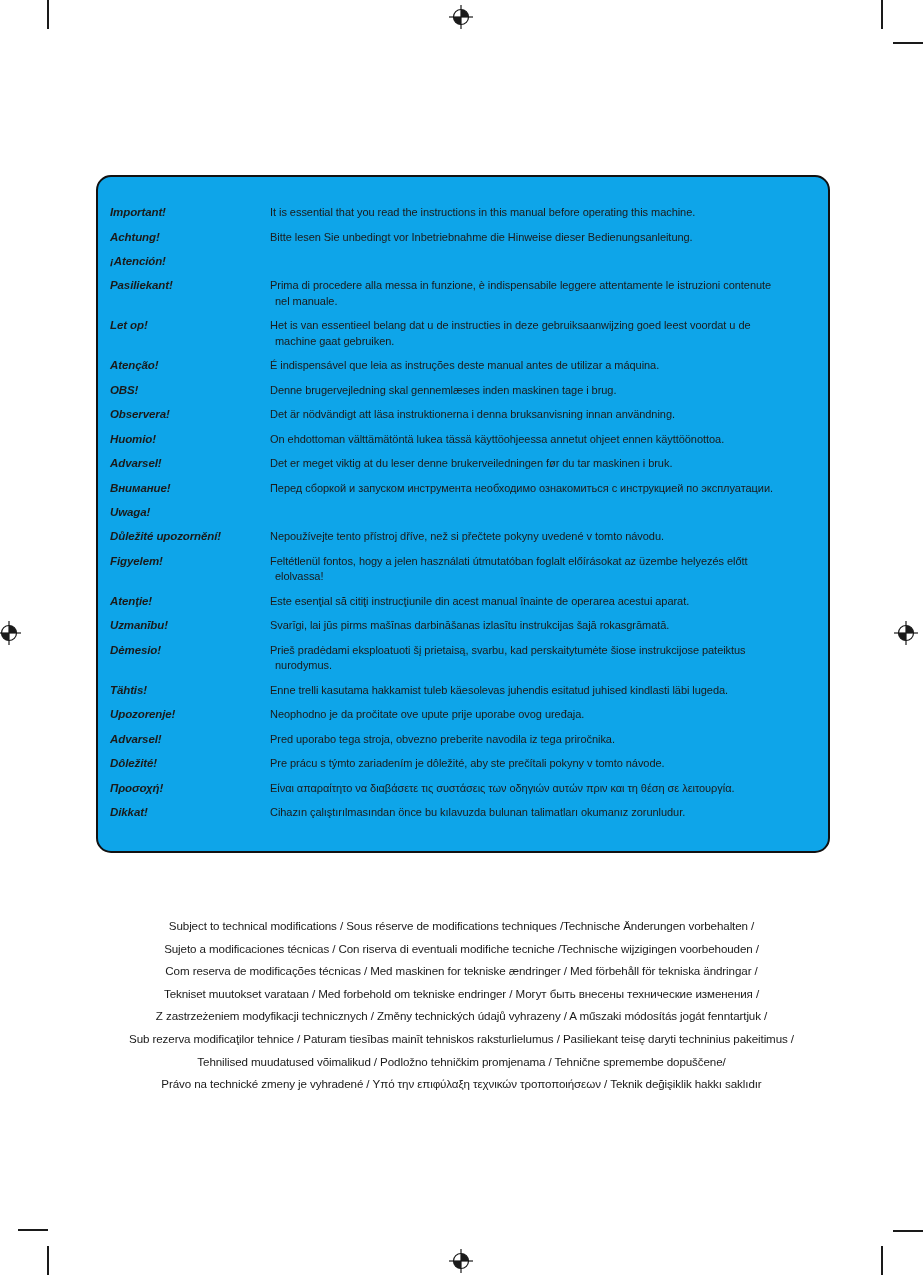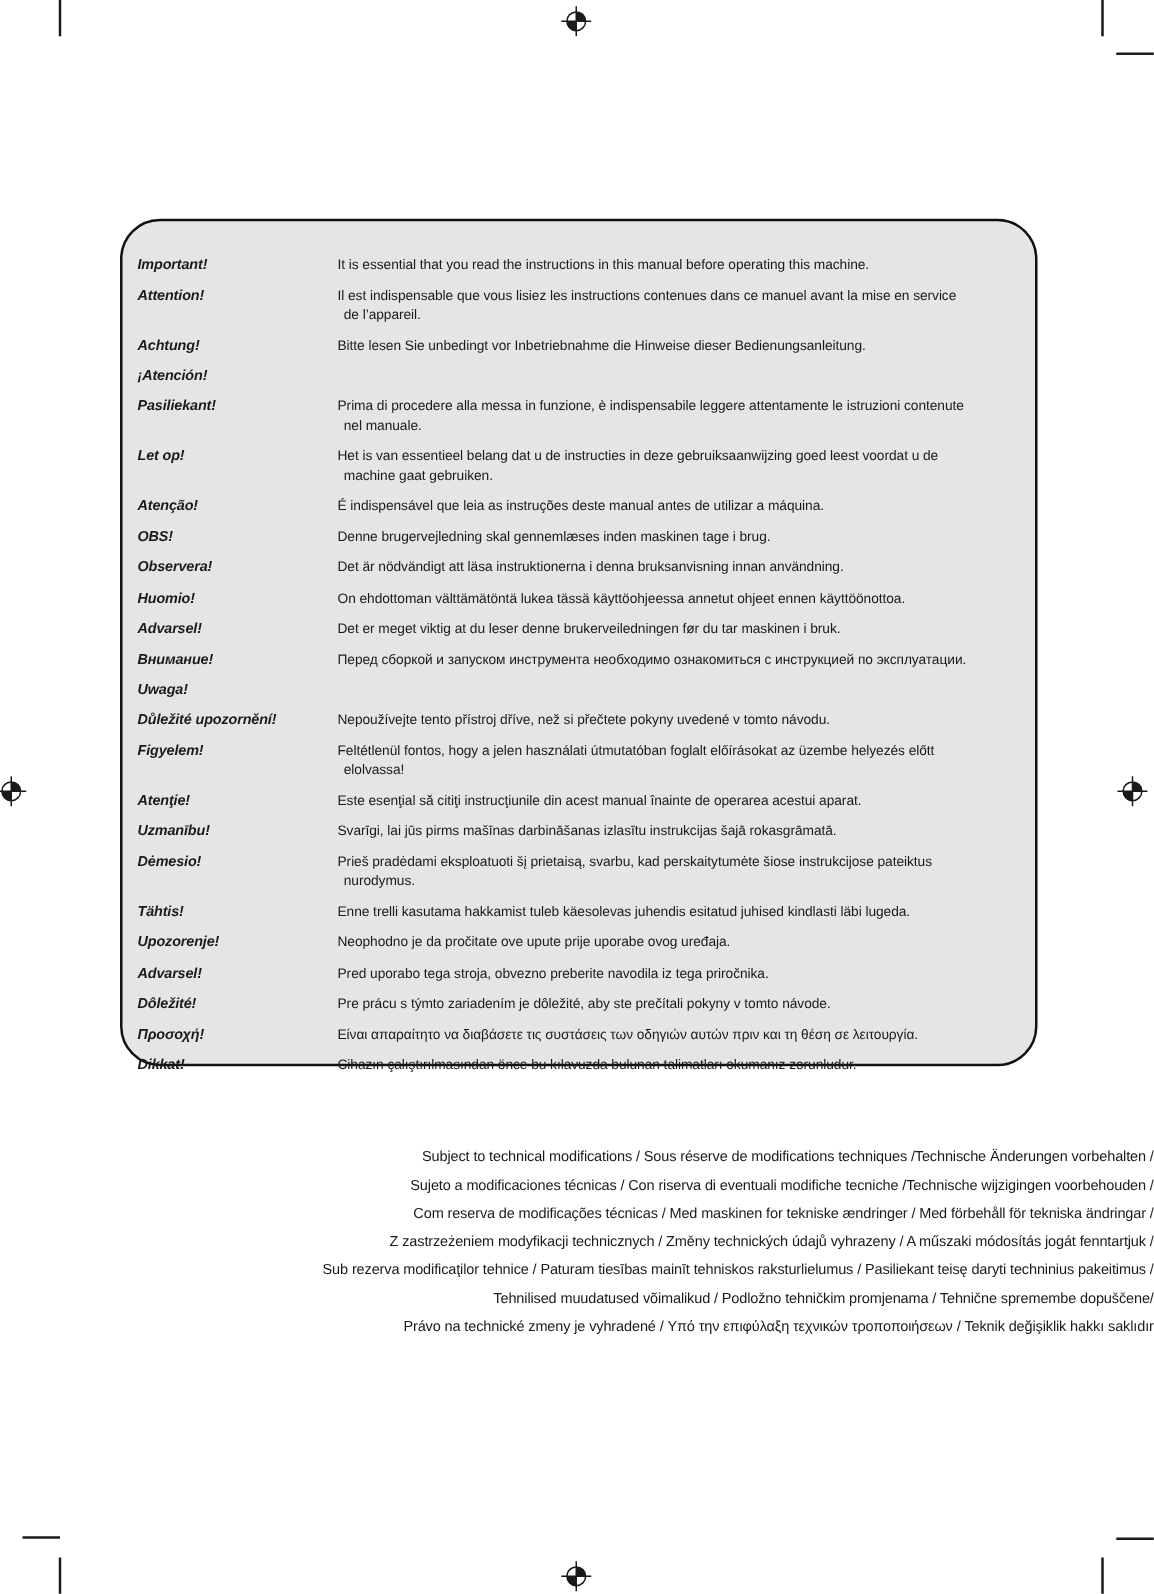"Important!" #notice-box { background: #e5e5e5 -> #0ea5e9; border-radius: 32px -> 15px }
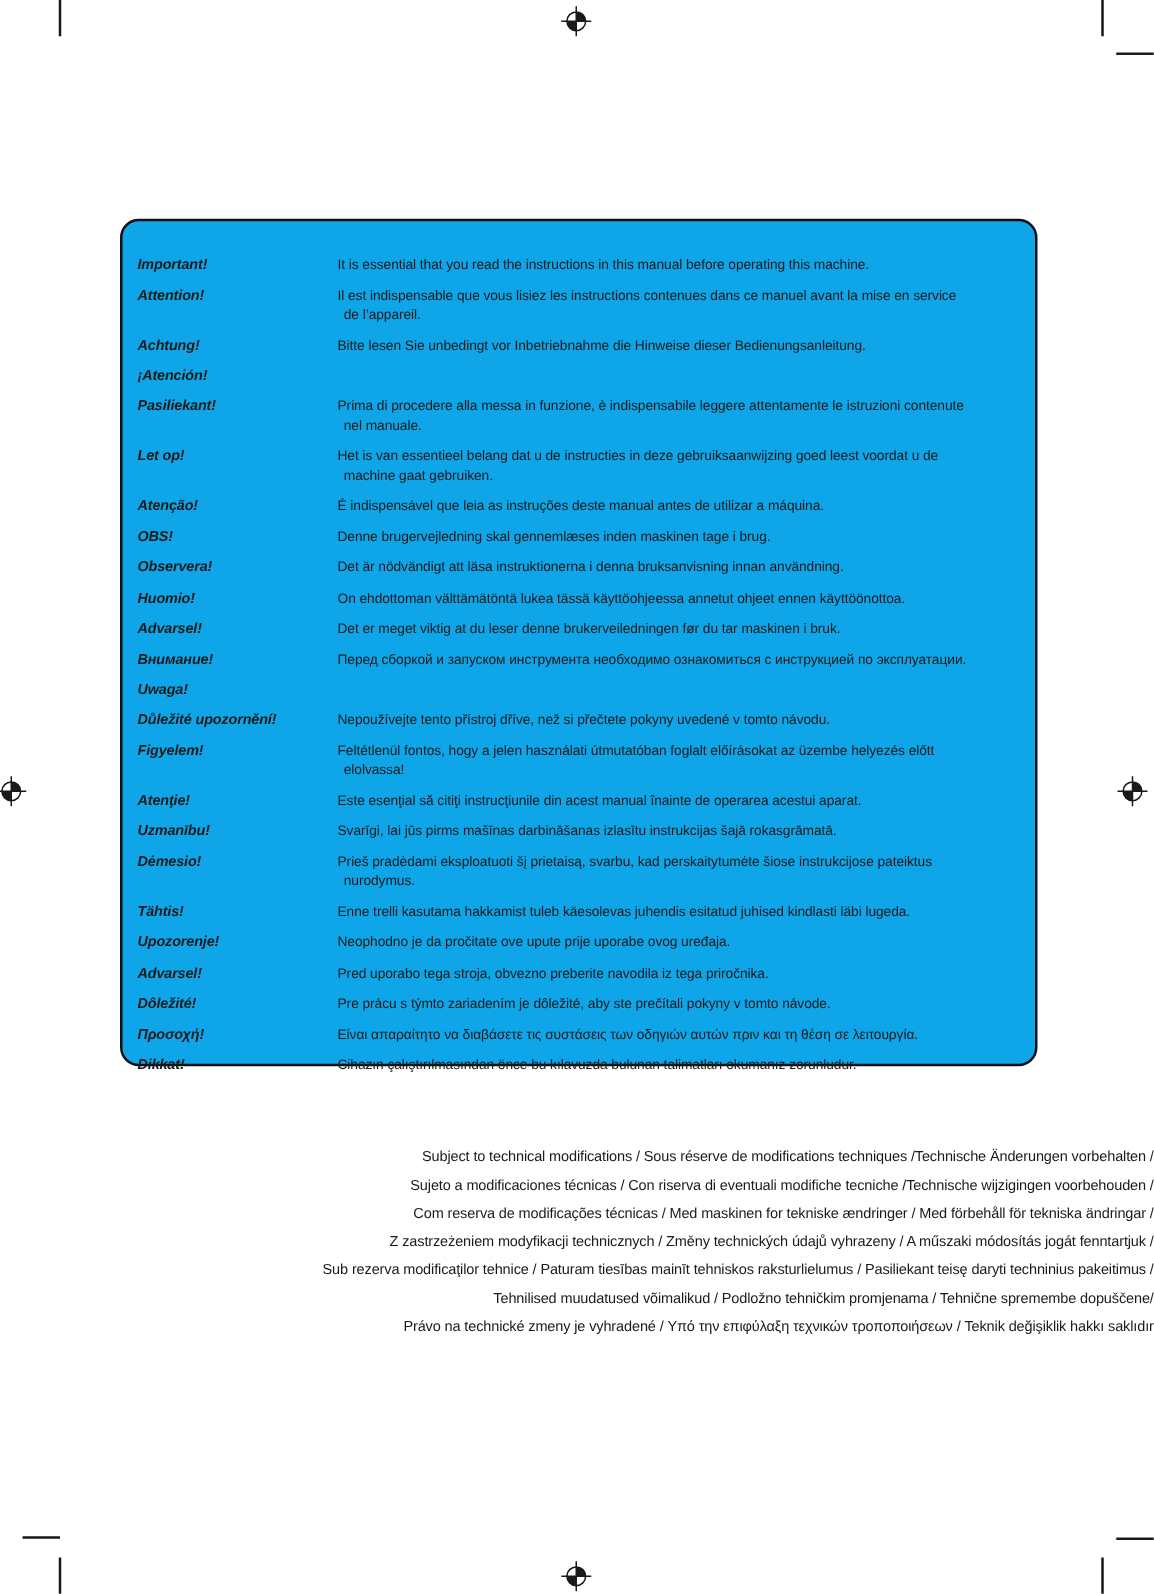"Attention!" div.notice-row { html: <div> <div>Attention!</div> <div><span>Il est indispensable que vous lisiez les instructions contenues dans ce manuel avant la mise en service</span><span>de l’appareil.</span></div> </div> -> none }
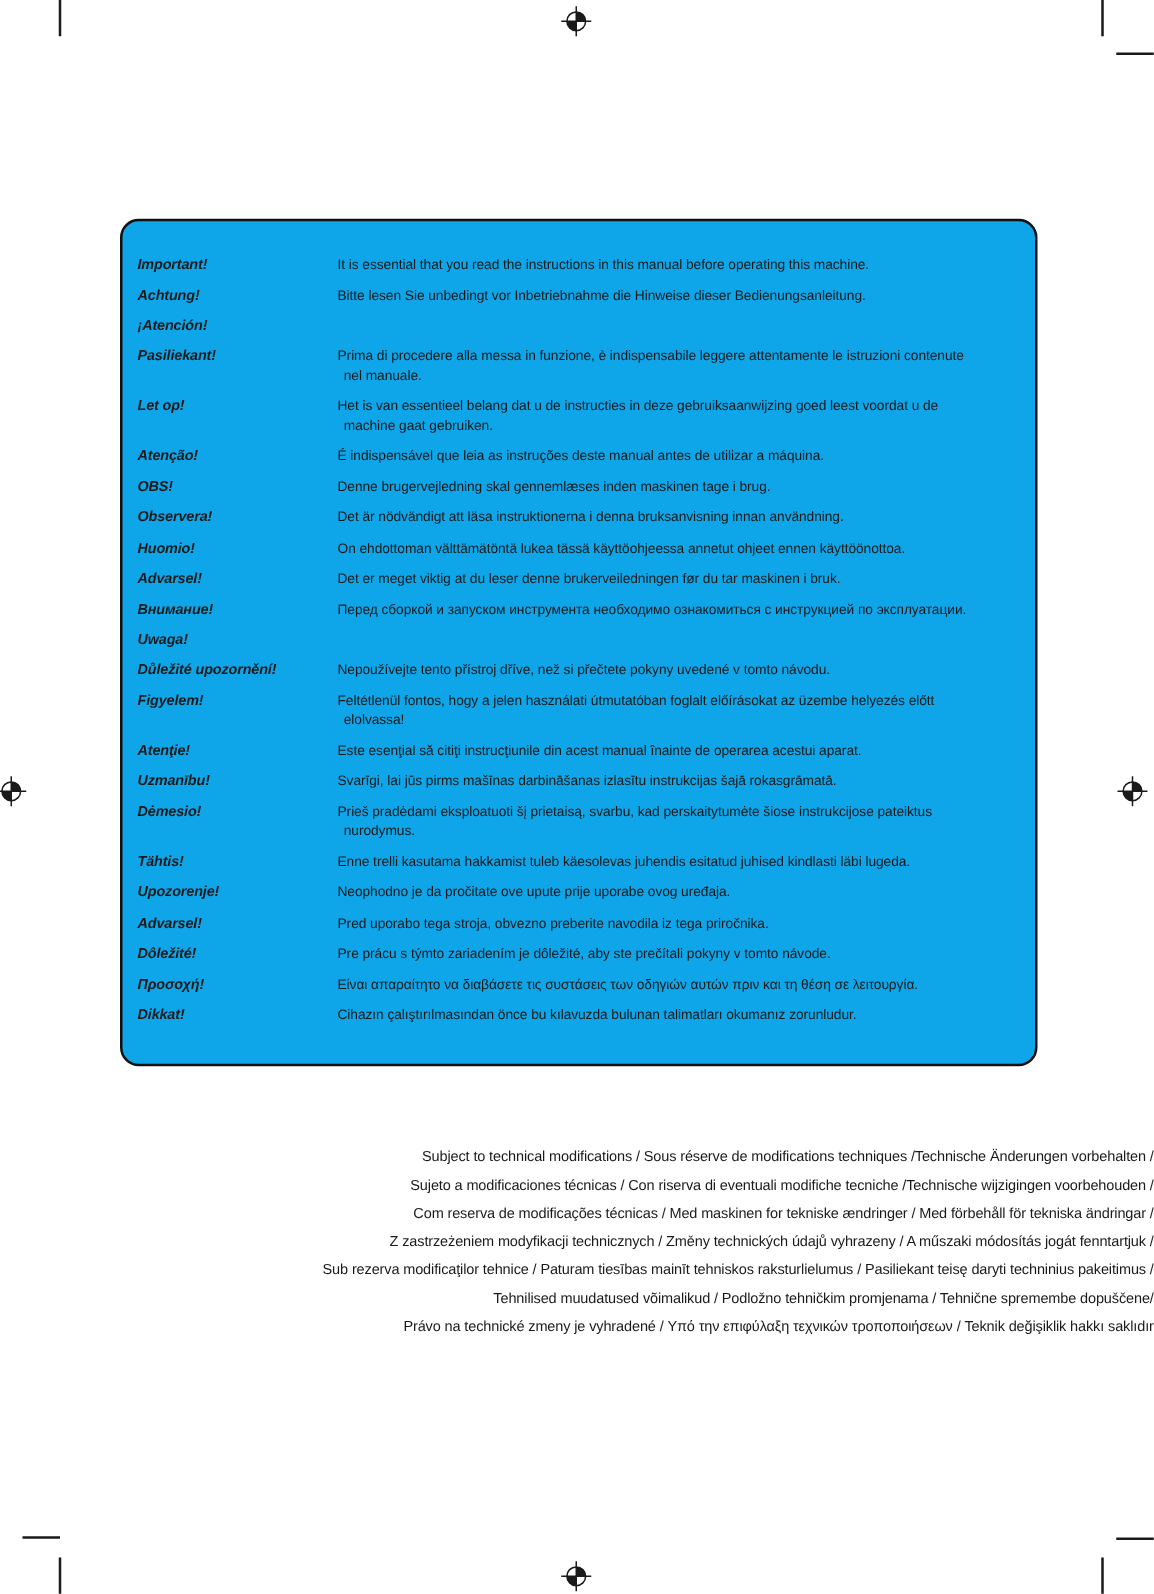"Subject to technical modifications /" #disclaimer { text-align: right -> center }
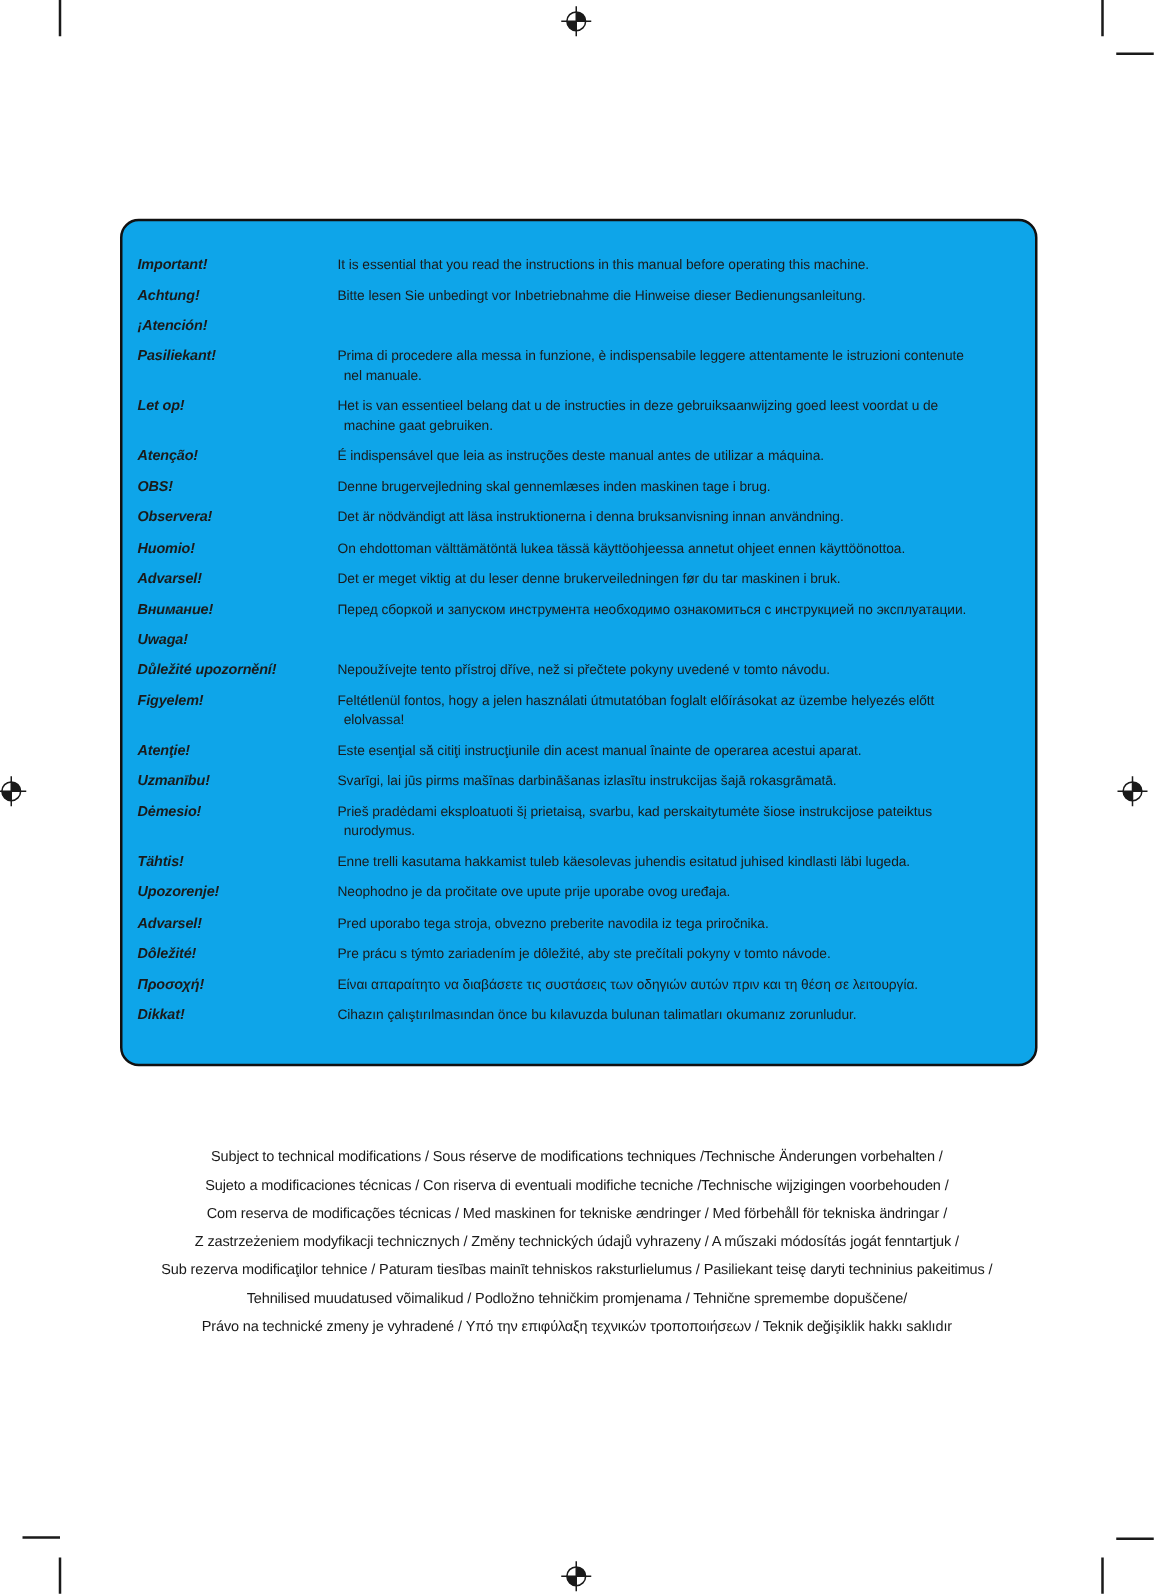"Tekniset muutokset varataan / Med" div.disclaimer-line { html: none -> <div>Tekniset muutokset varataan / Med forbehold om tekniske endringer / Могут быть внесены технические изменения /</div> }
